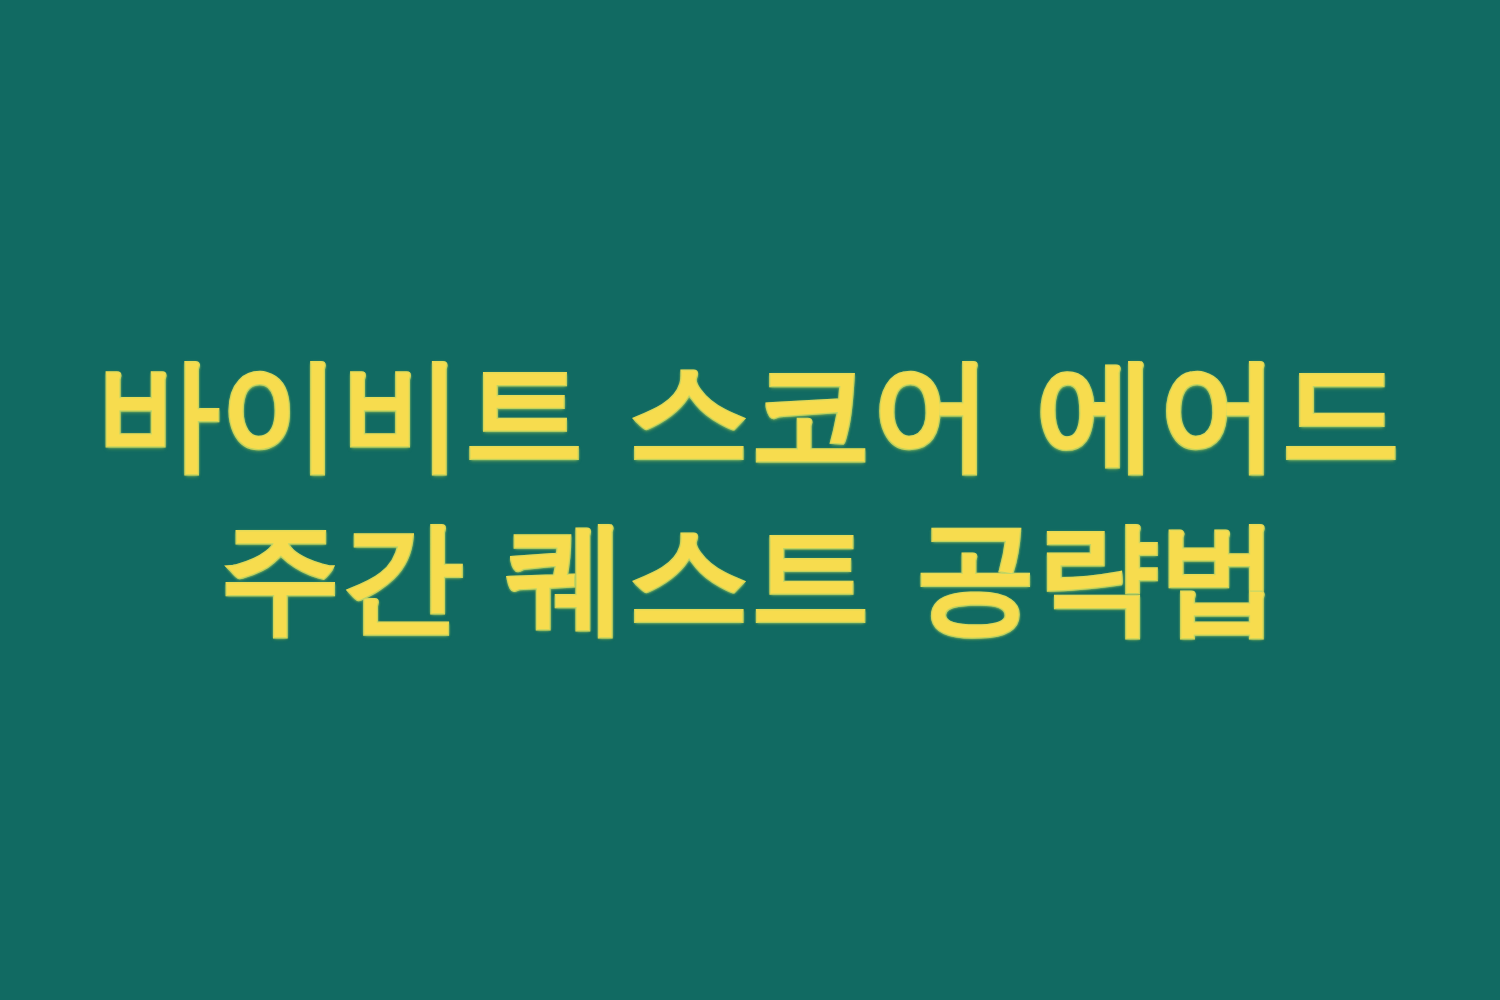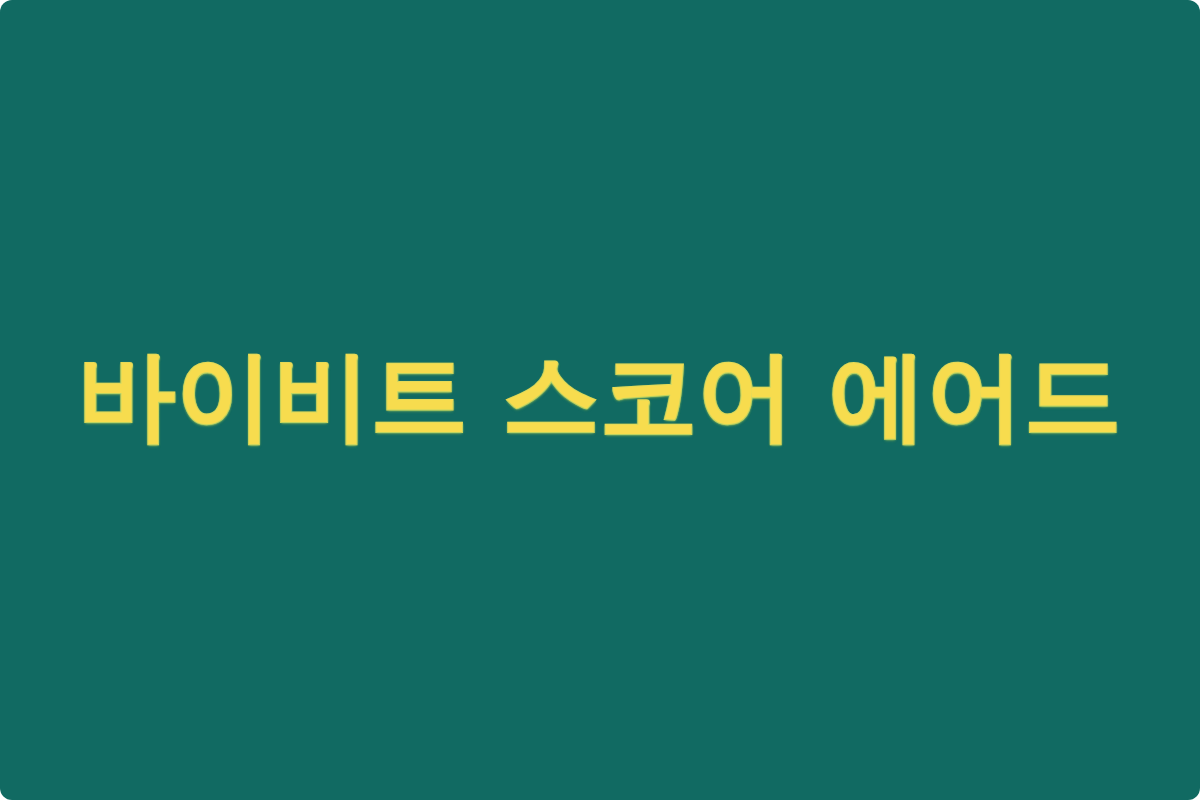"바이비트 스코어 에어드" div { border-radius: 12px -> none }
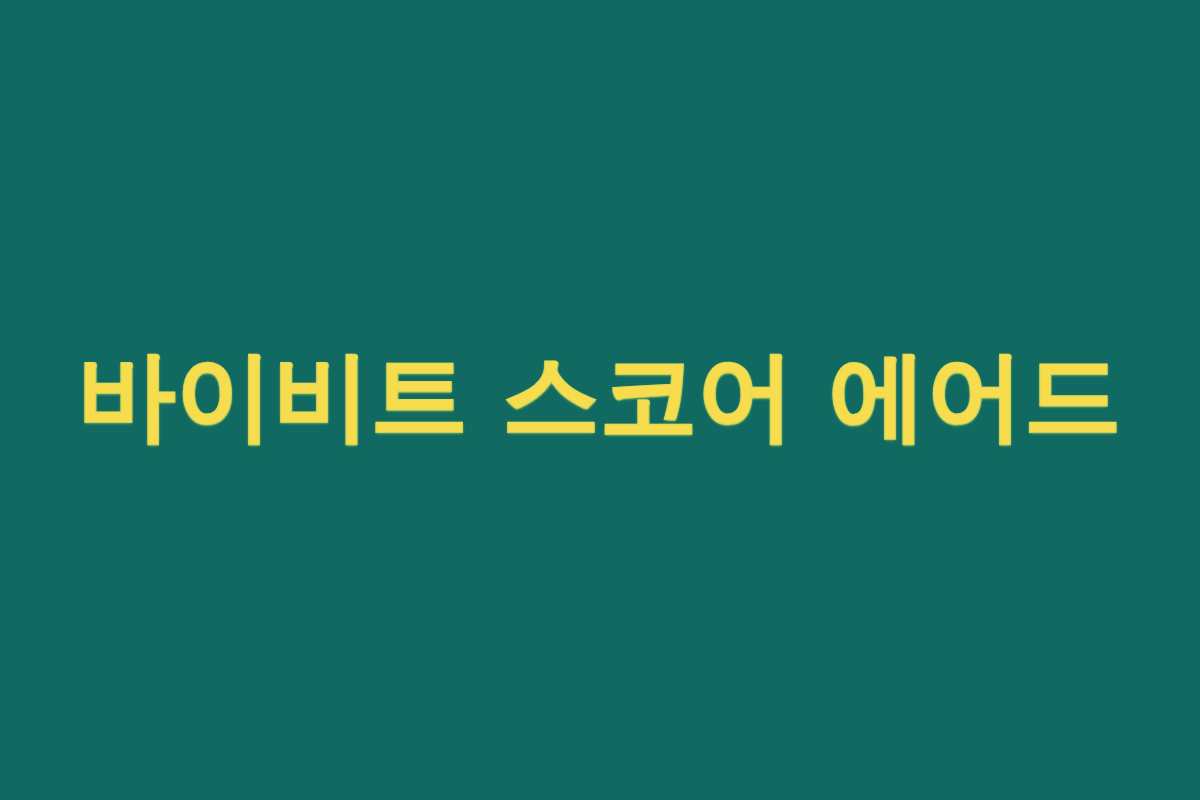"주간 퀘스트 공략법" span.headline-line { html: none -> <span>주간 퀘스트 공략법</span> }
